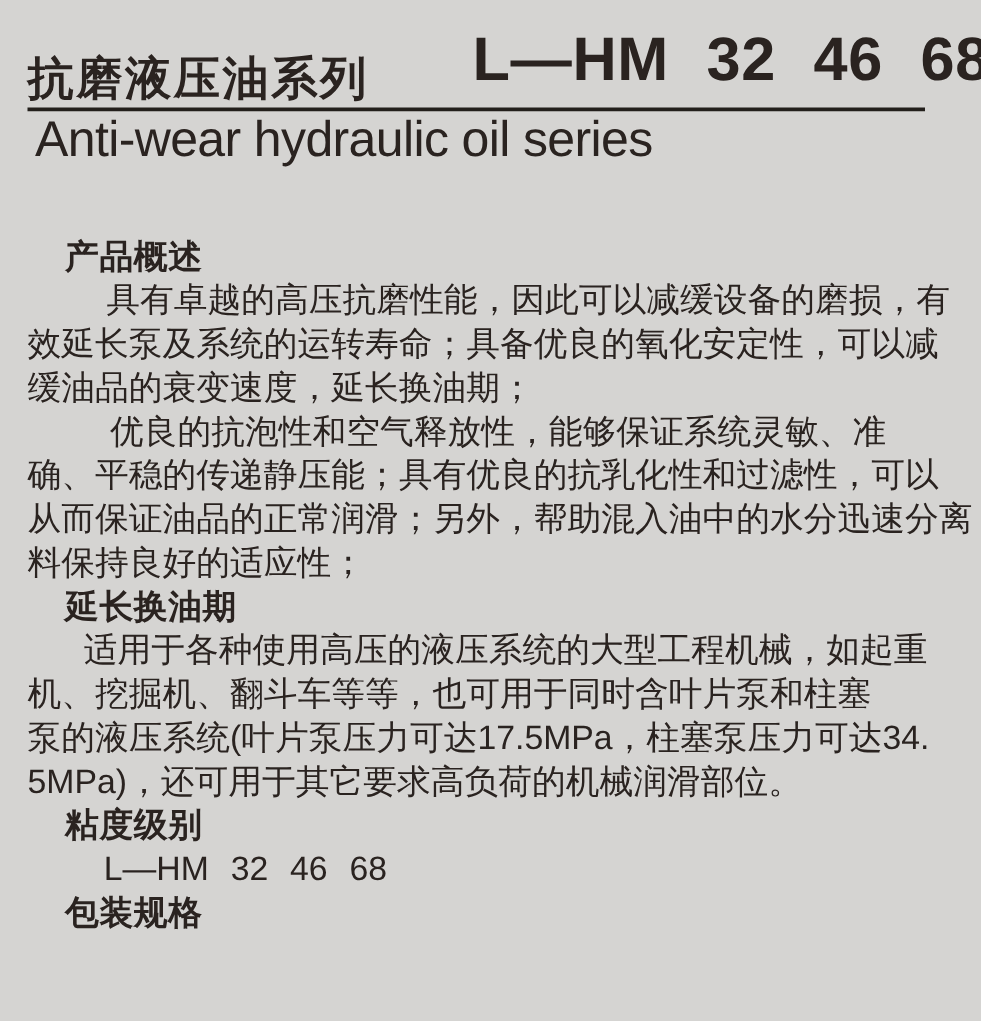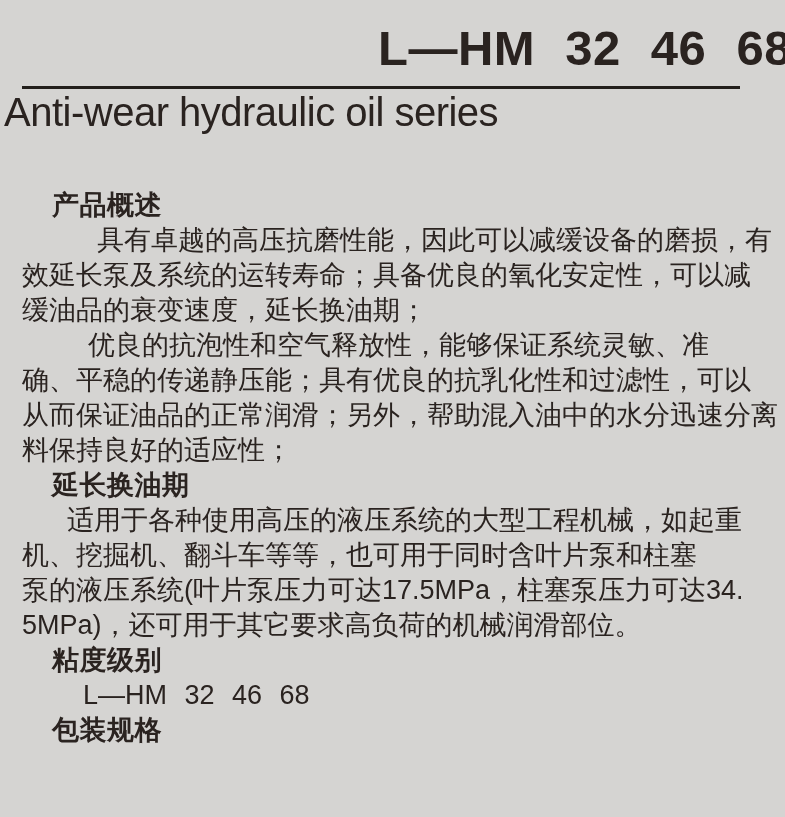"抗磨液压油系列" div.title-cn { html: none -> <div>抗磨液压油系列</div> }
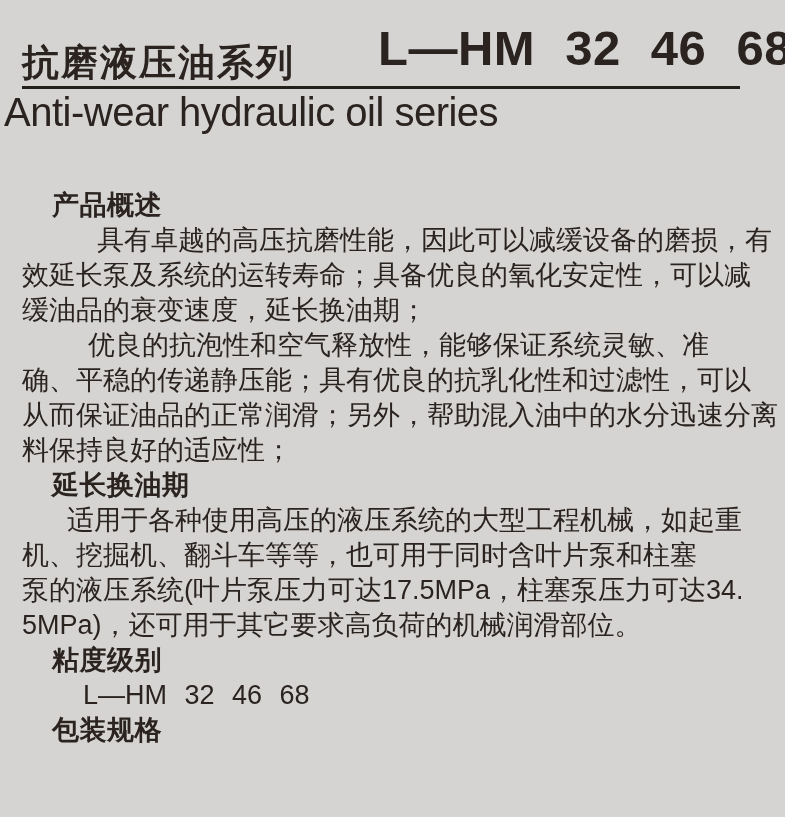"Anti-wear hydraulic oil series" .subtitle-en { left: 4px -> 28px }
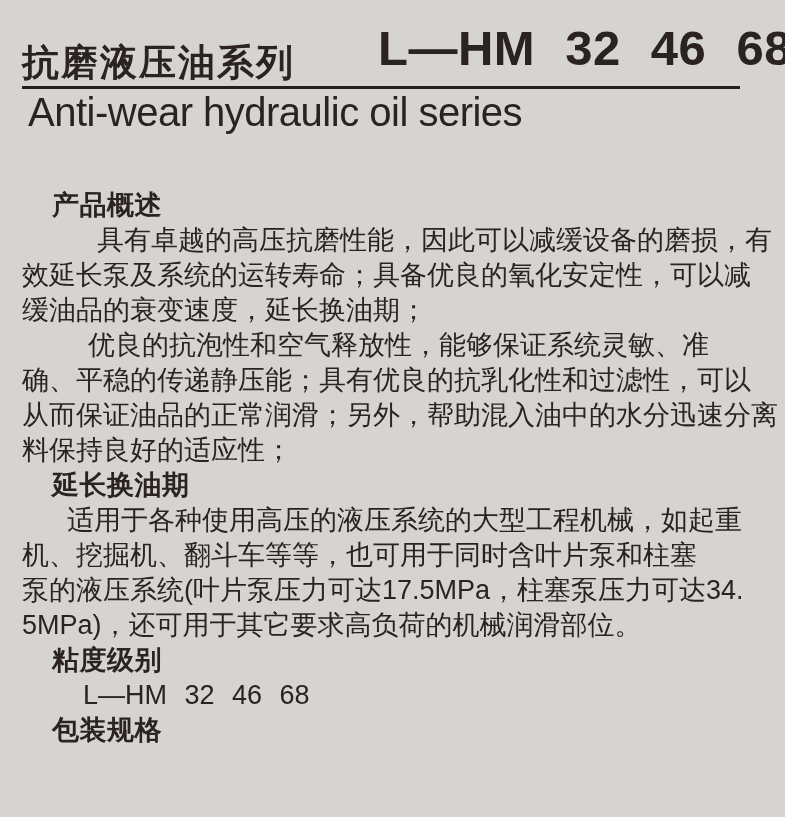"具有卓越的高压抗磨性能，因此可以减缓设备的磨损，有" div.line { text-align: right -> none }
